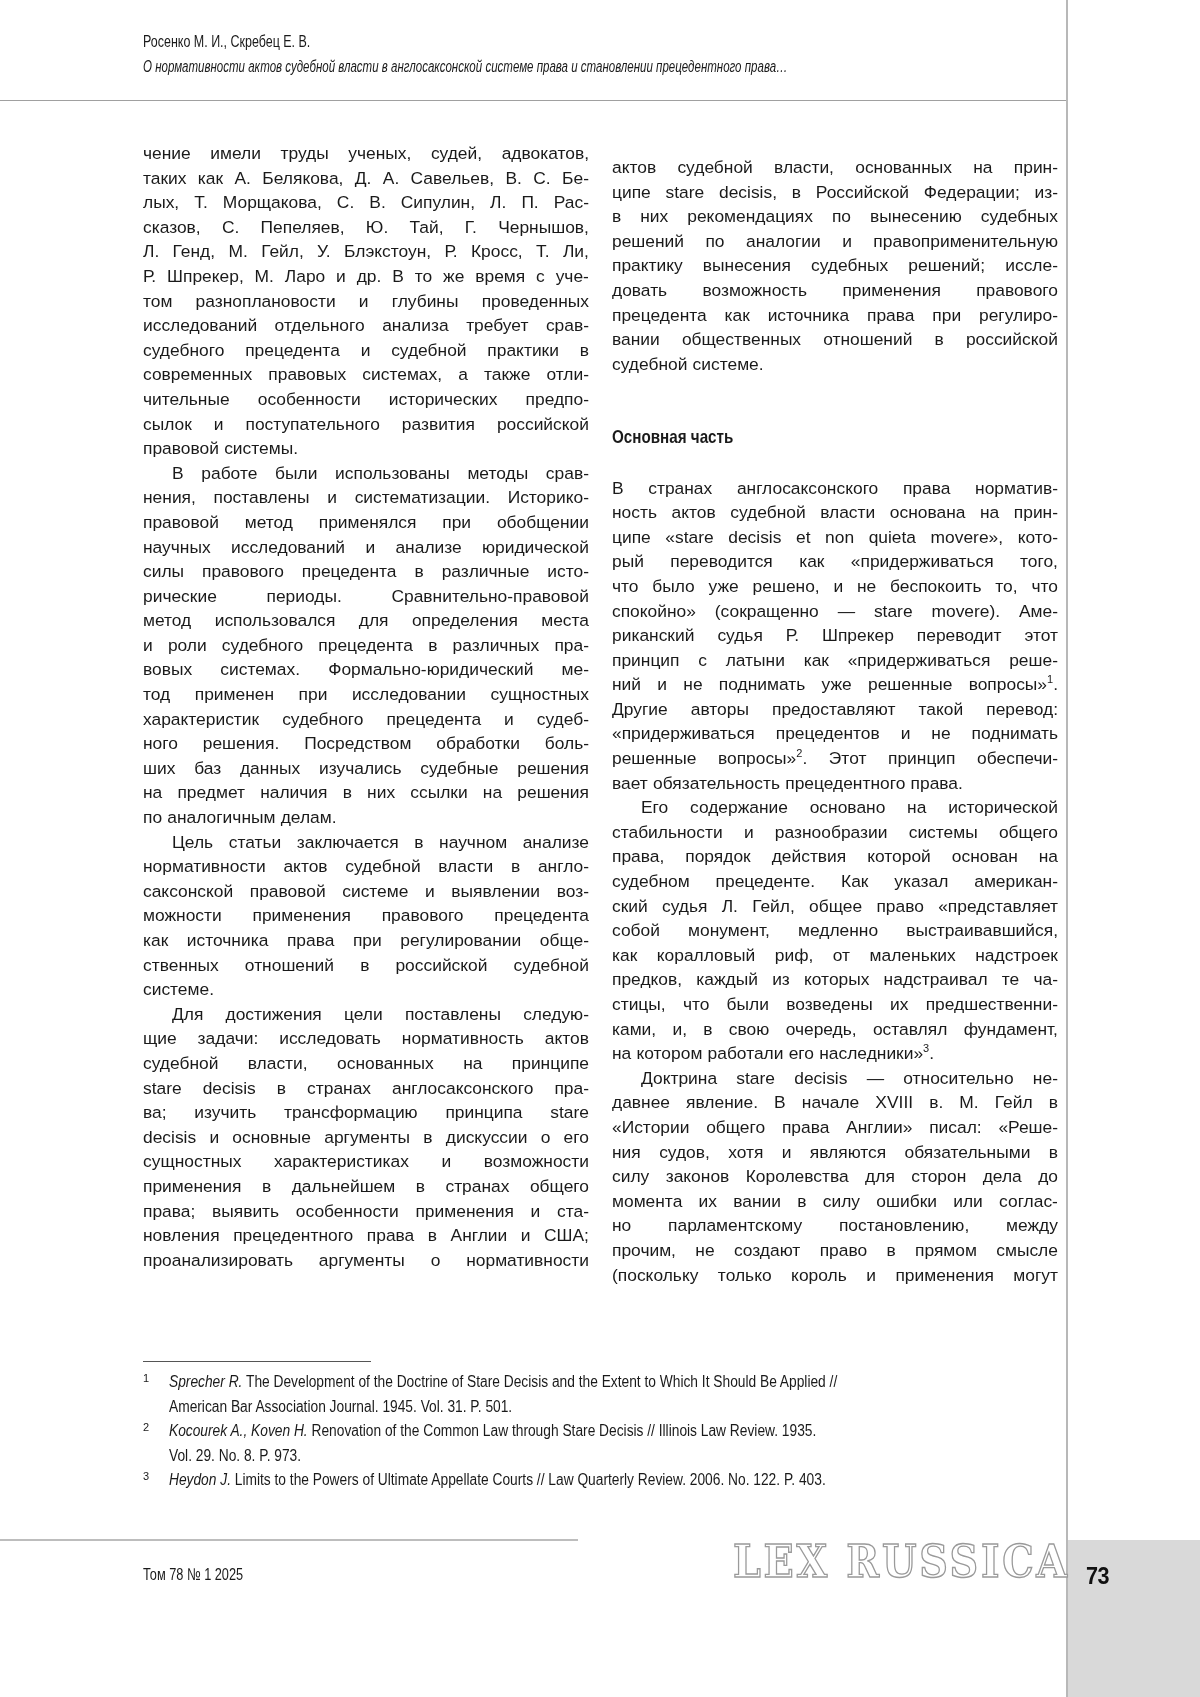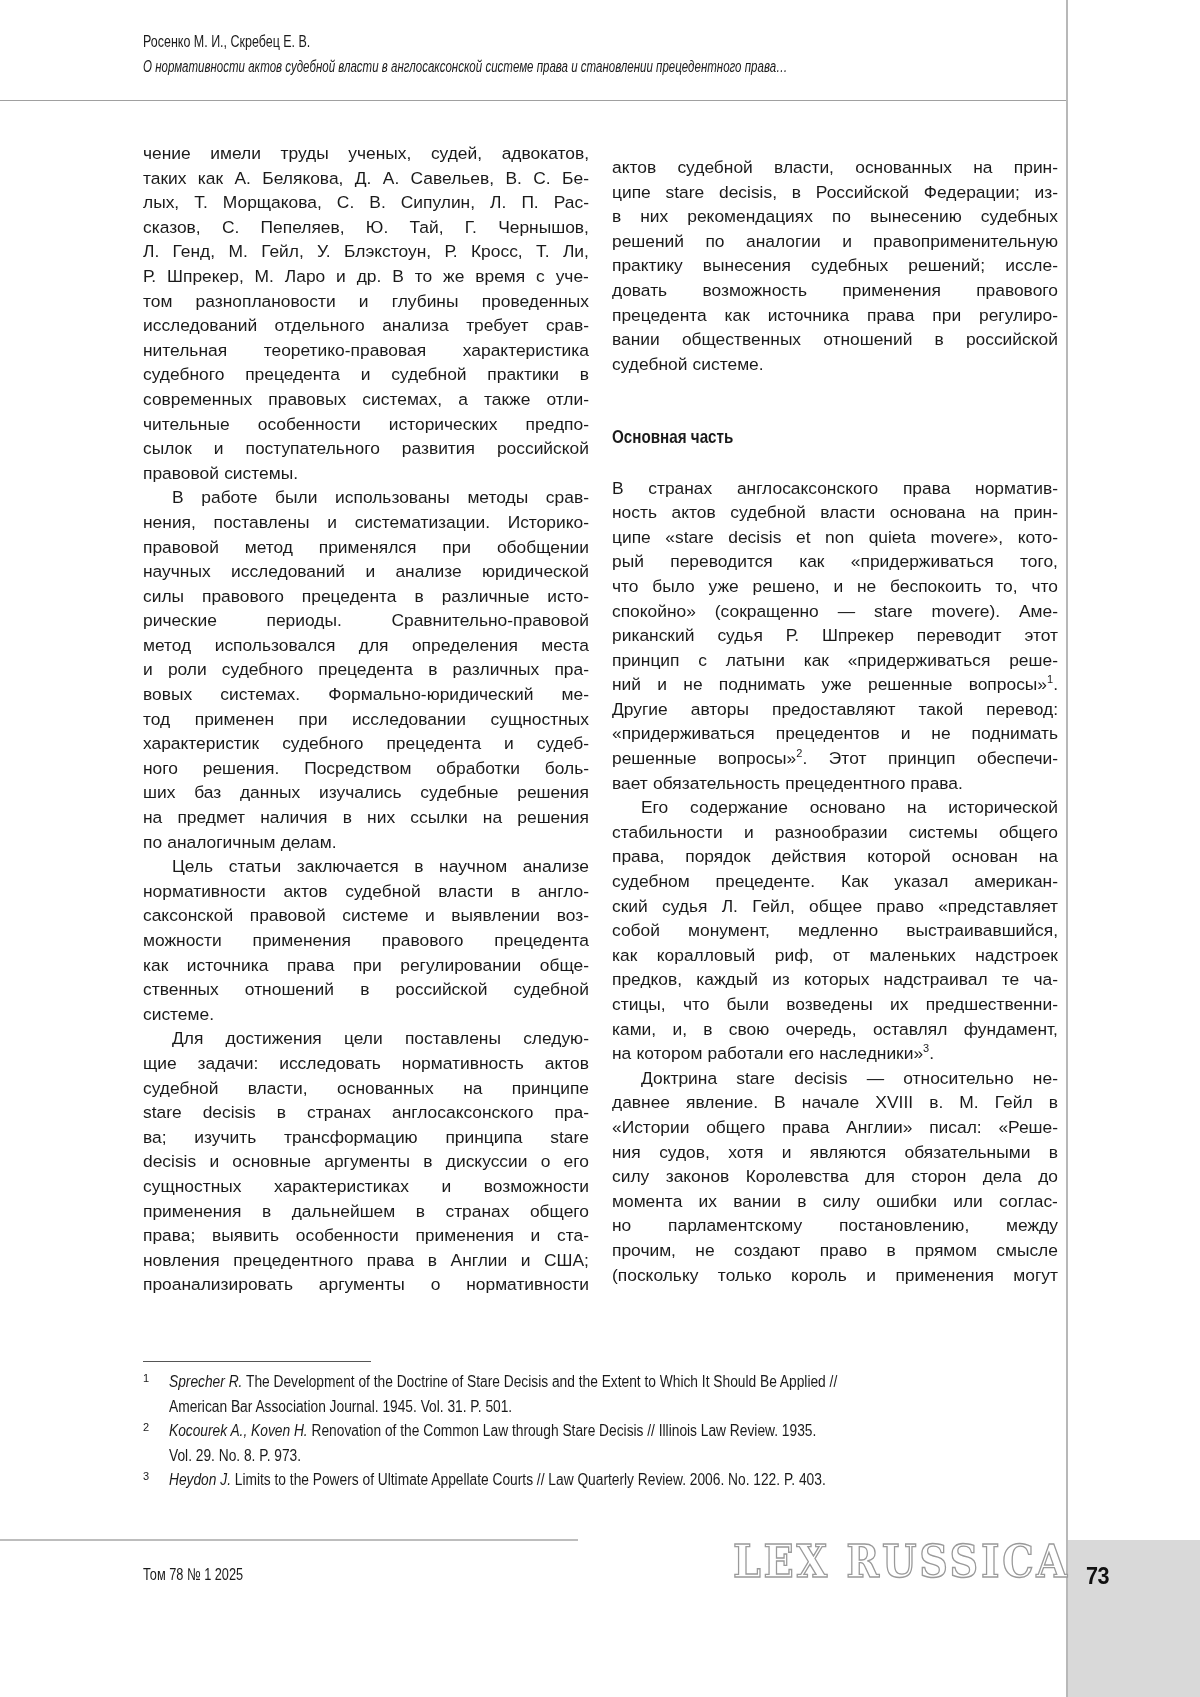"нительная" div.ln { html: <div> <span>нительная</span> <span>теоретико-правовая</span> <span>характеристика</span> </div> -> none }
